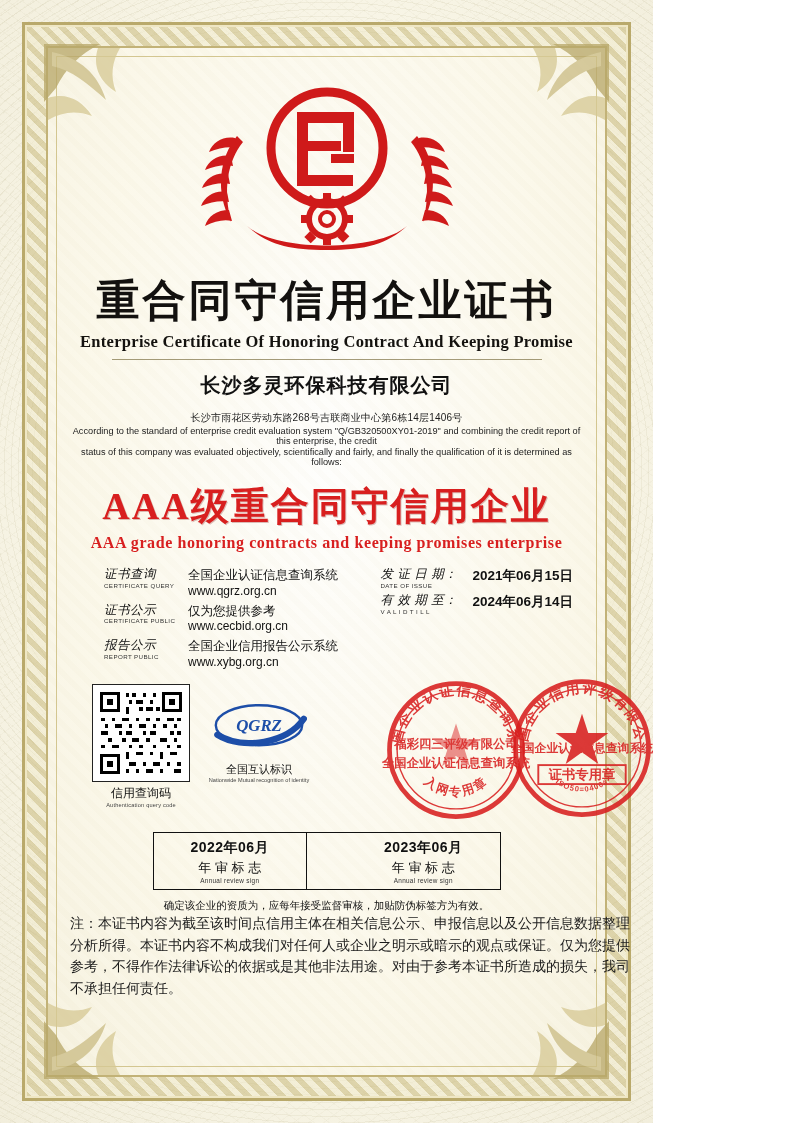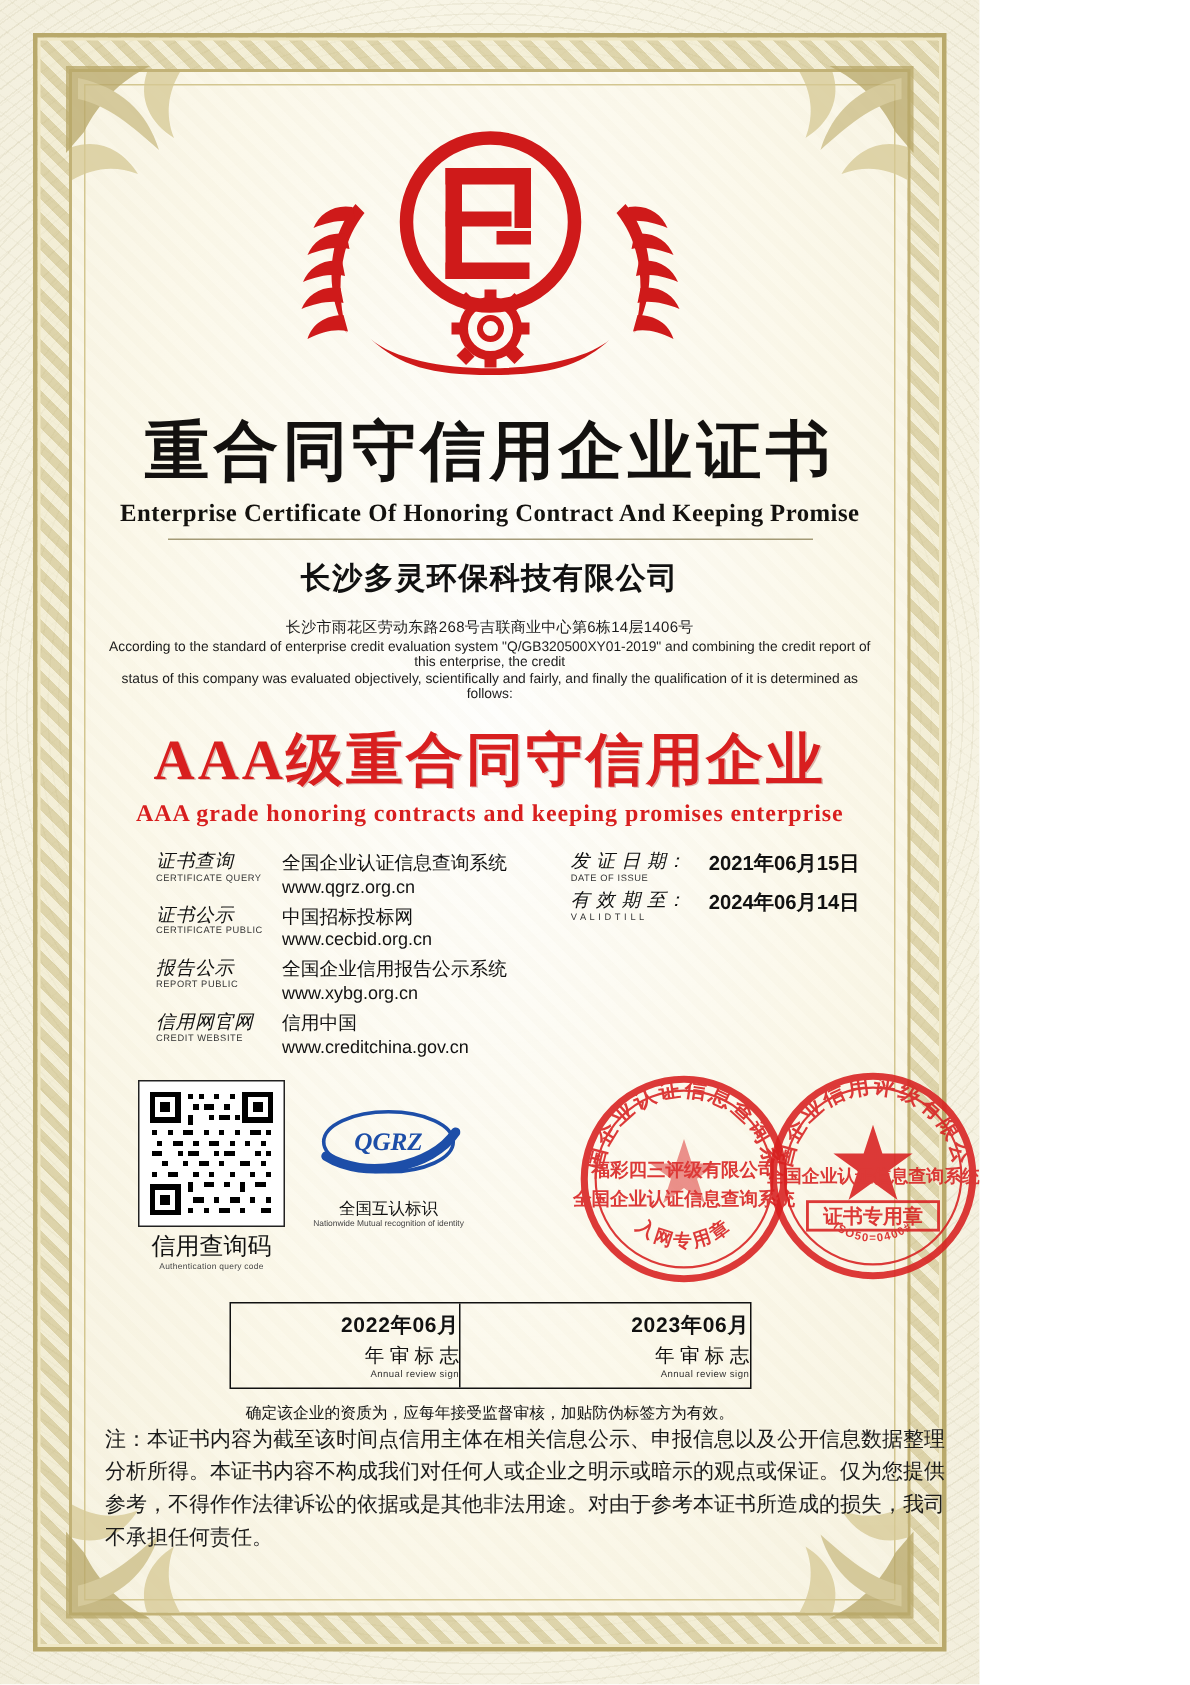"中国招标投标网" div { text: 中国招标投标网 -> 仅为您提供参考 }
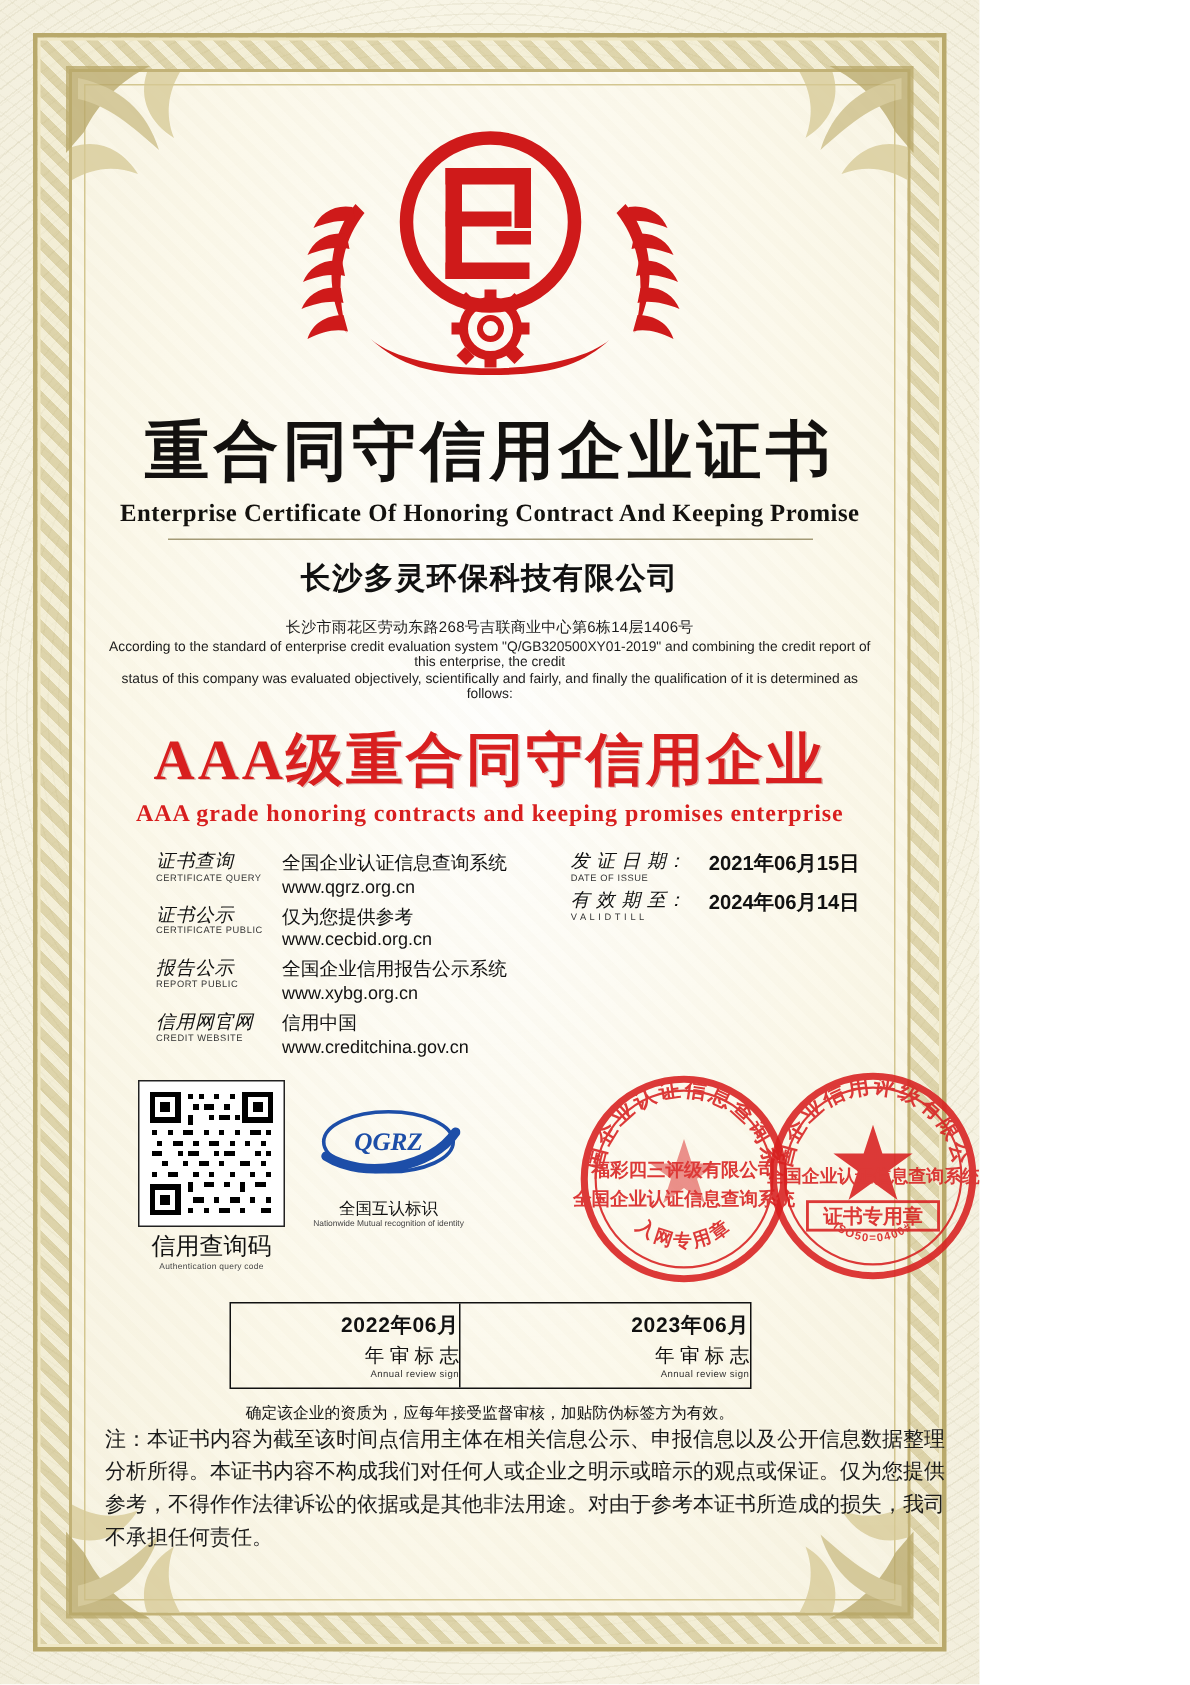"信用网官网" div.info-row { html: <div> <div> <div>信用网官网</div> <div>CREDIT WEBSITE</div> </div> <div> <div>信用中国</div> <div>www.creditchina.gov.cn</div> </div> </div> -> none }
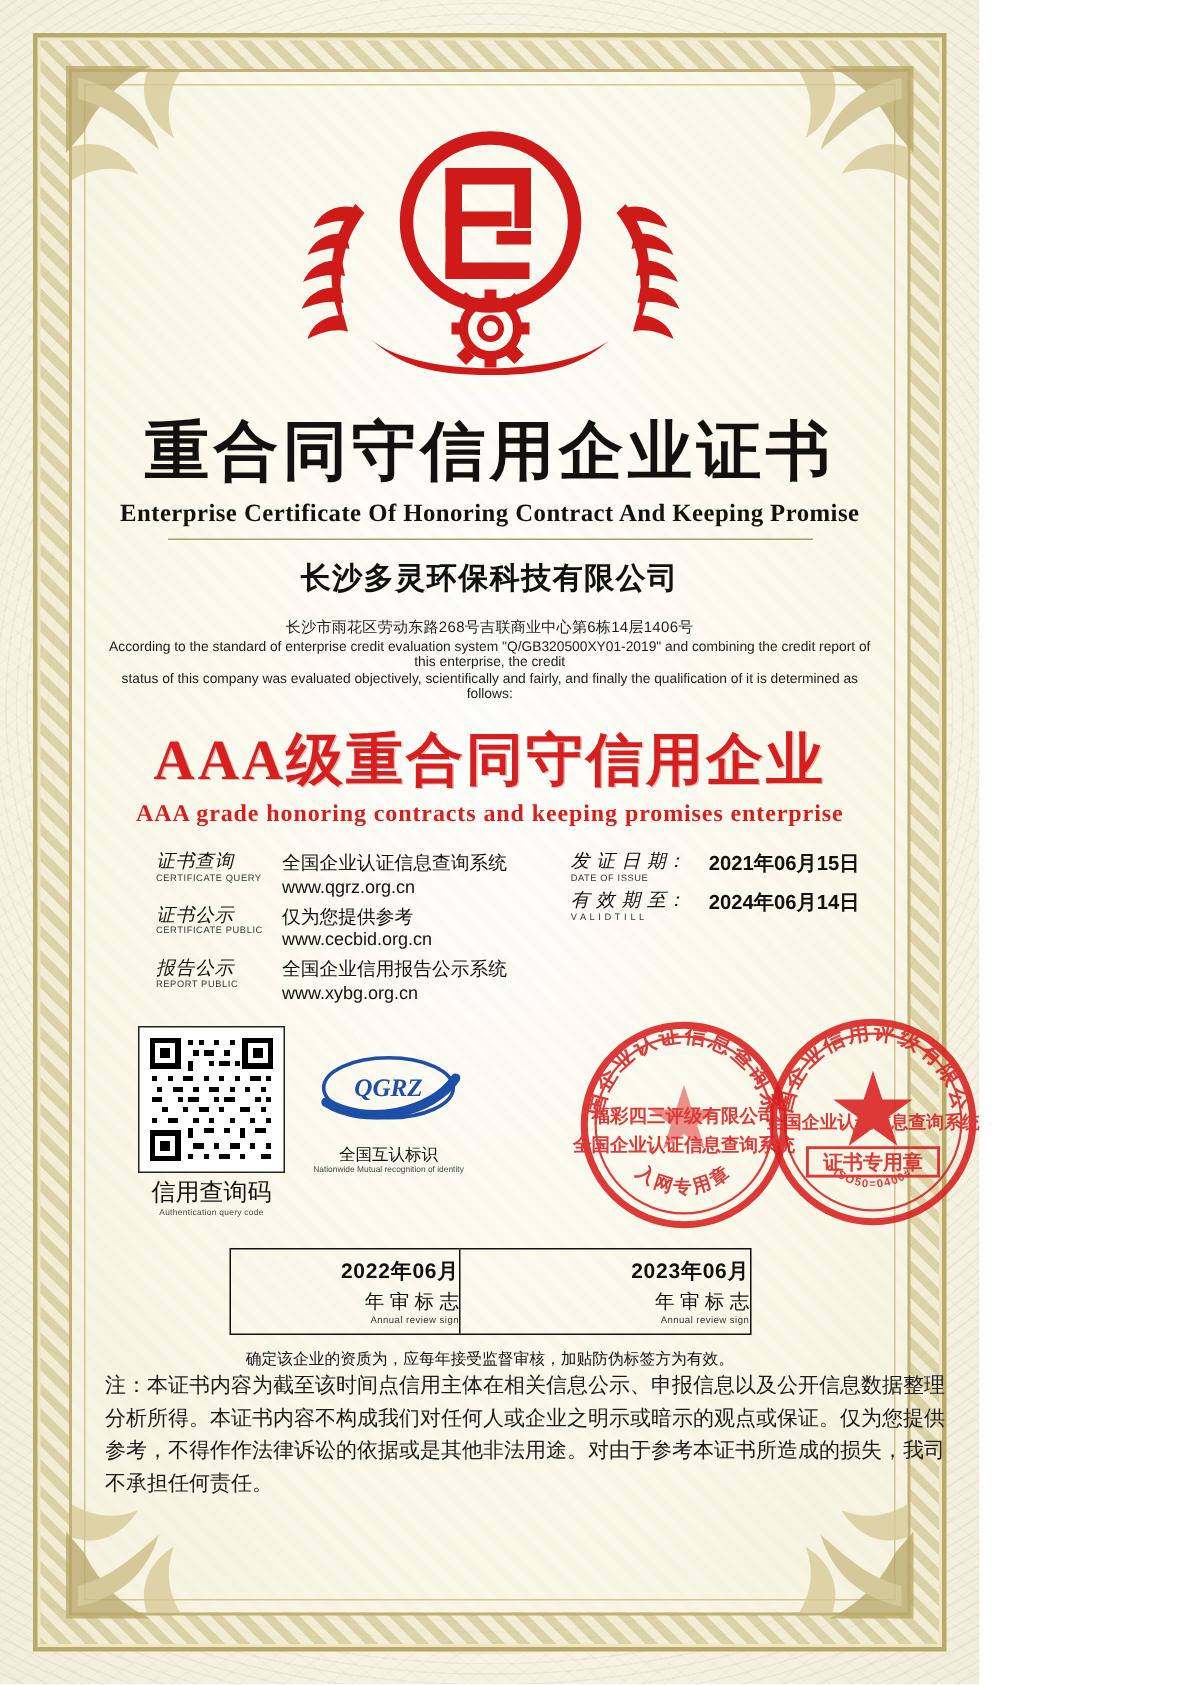"信用查询码" .qr-cap { font-size: 16px -> 12px }
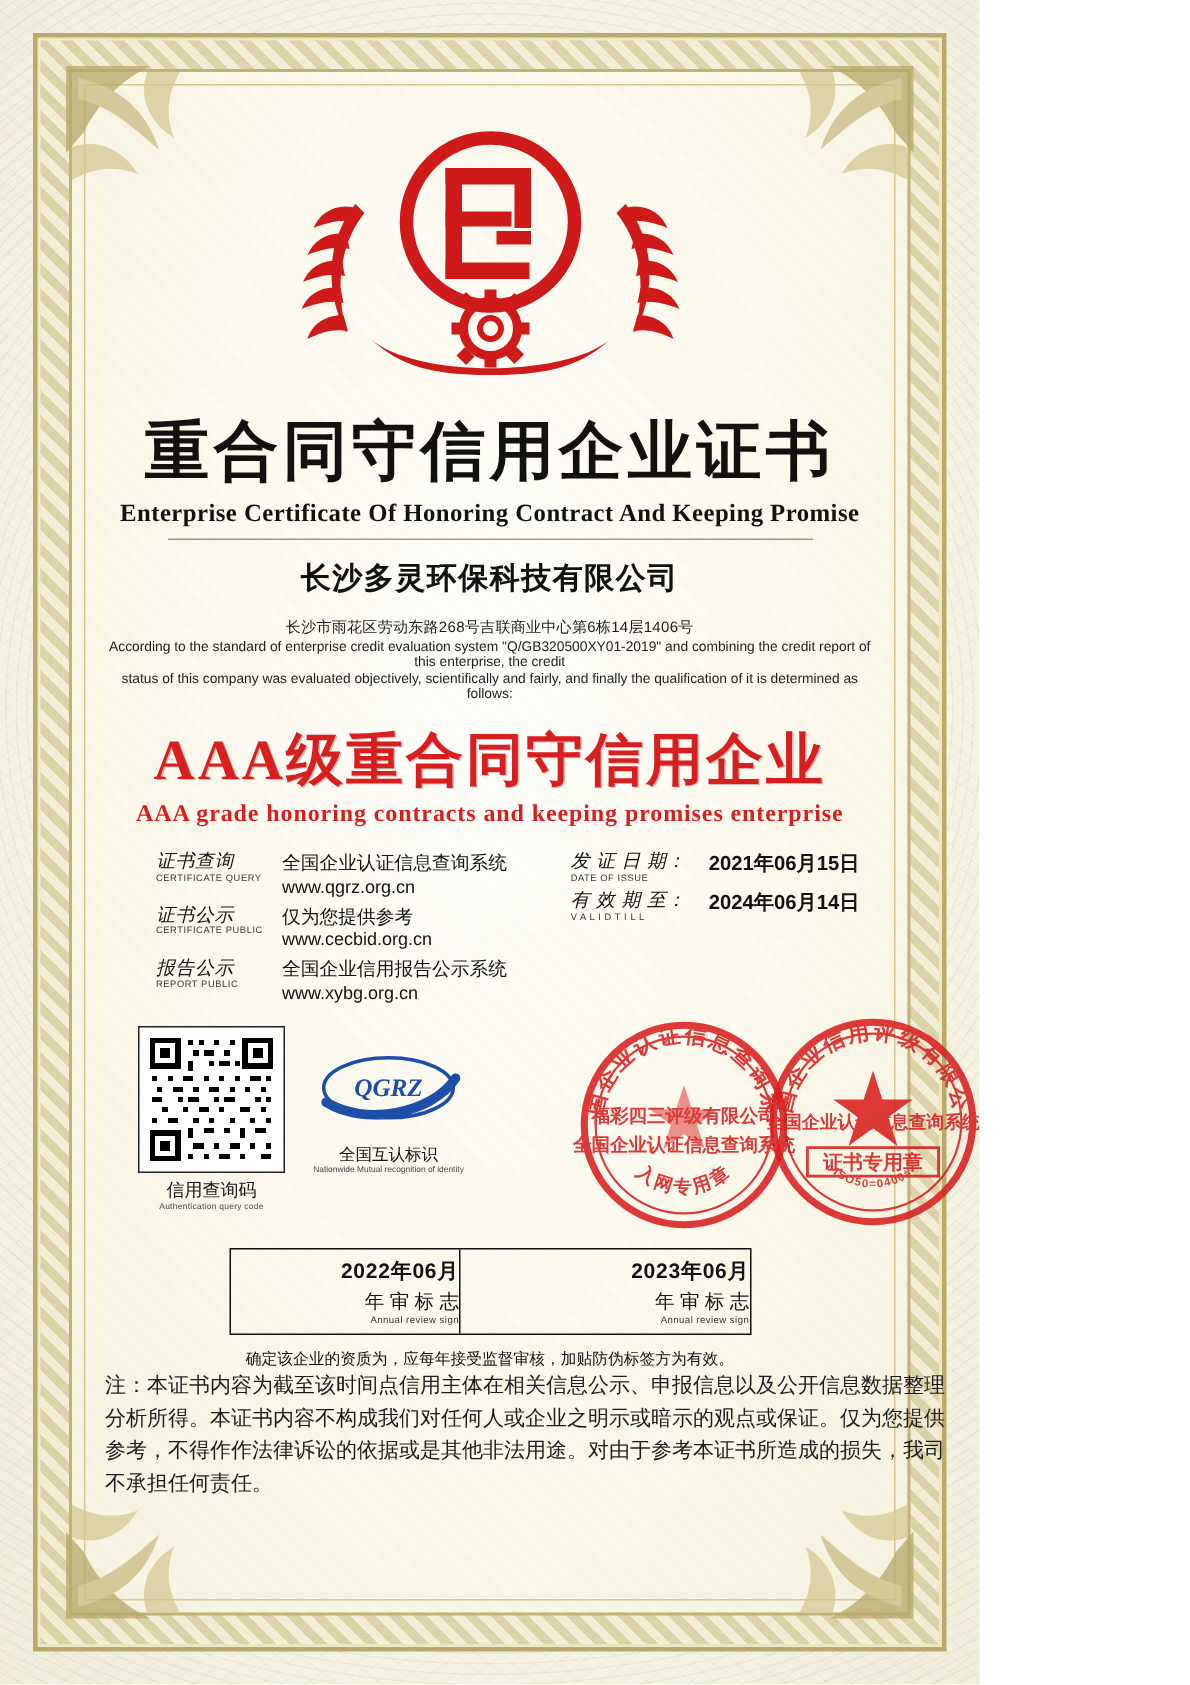"2022年06月" .annual-cell { text-align: right -> center }
